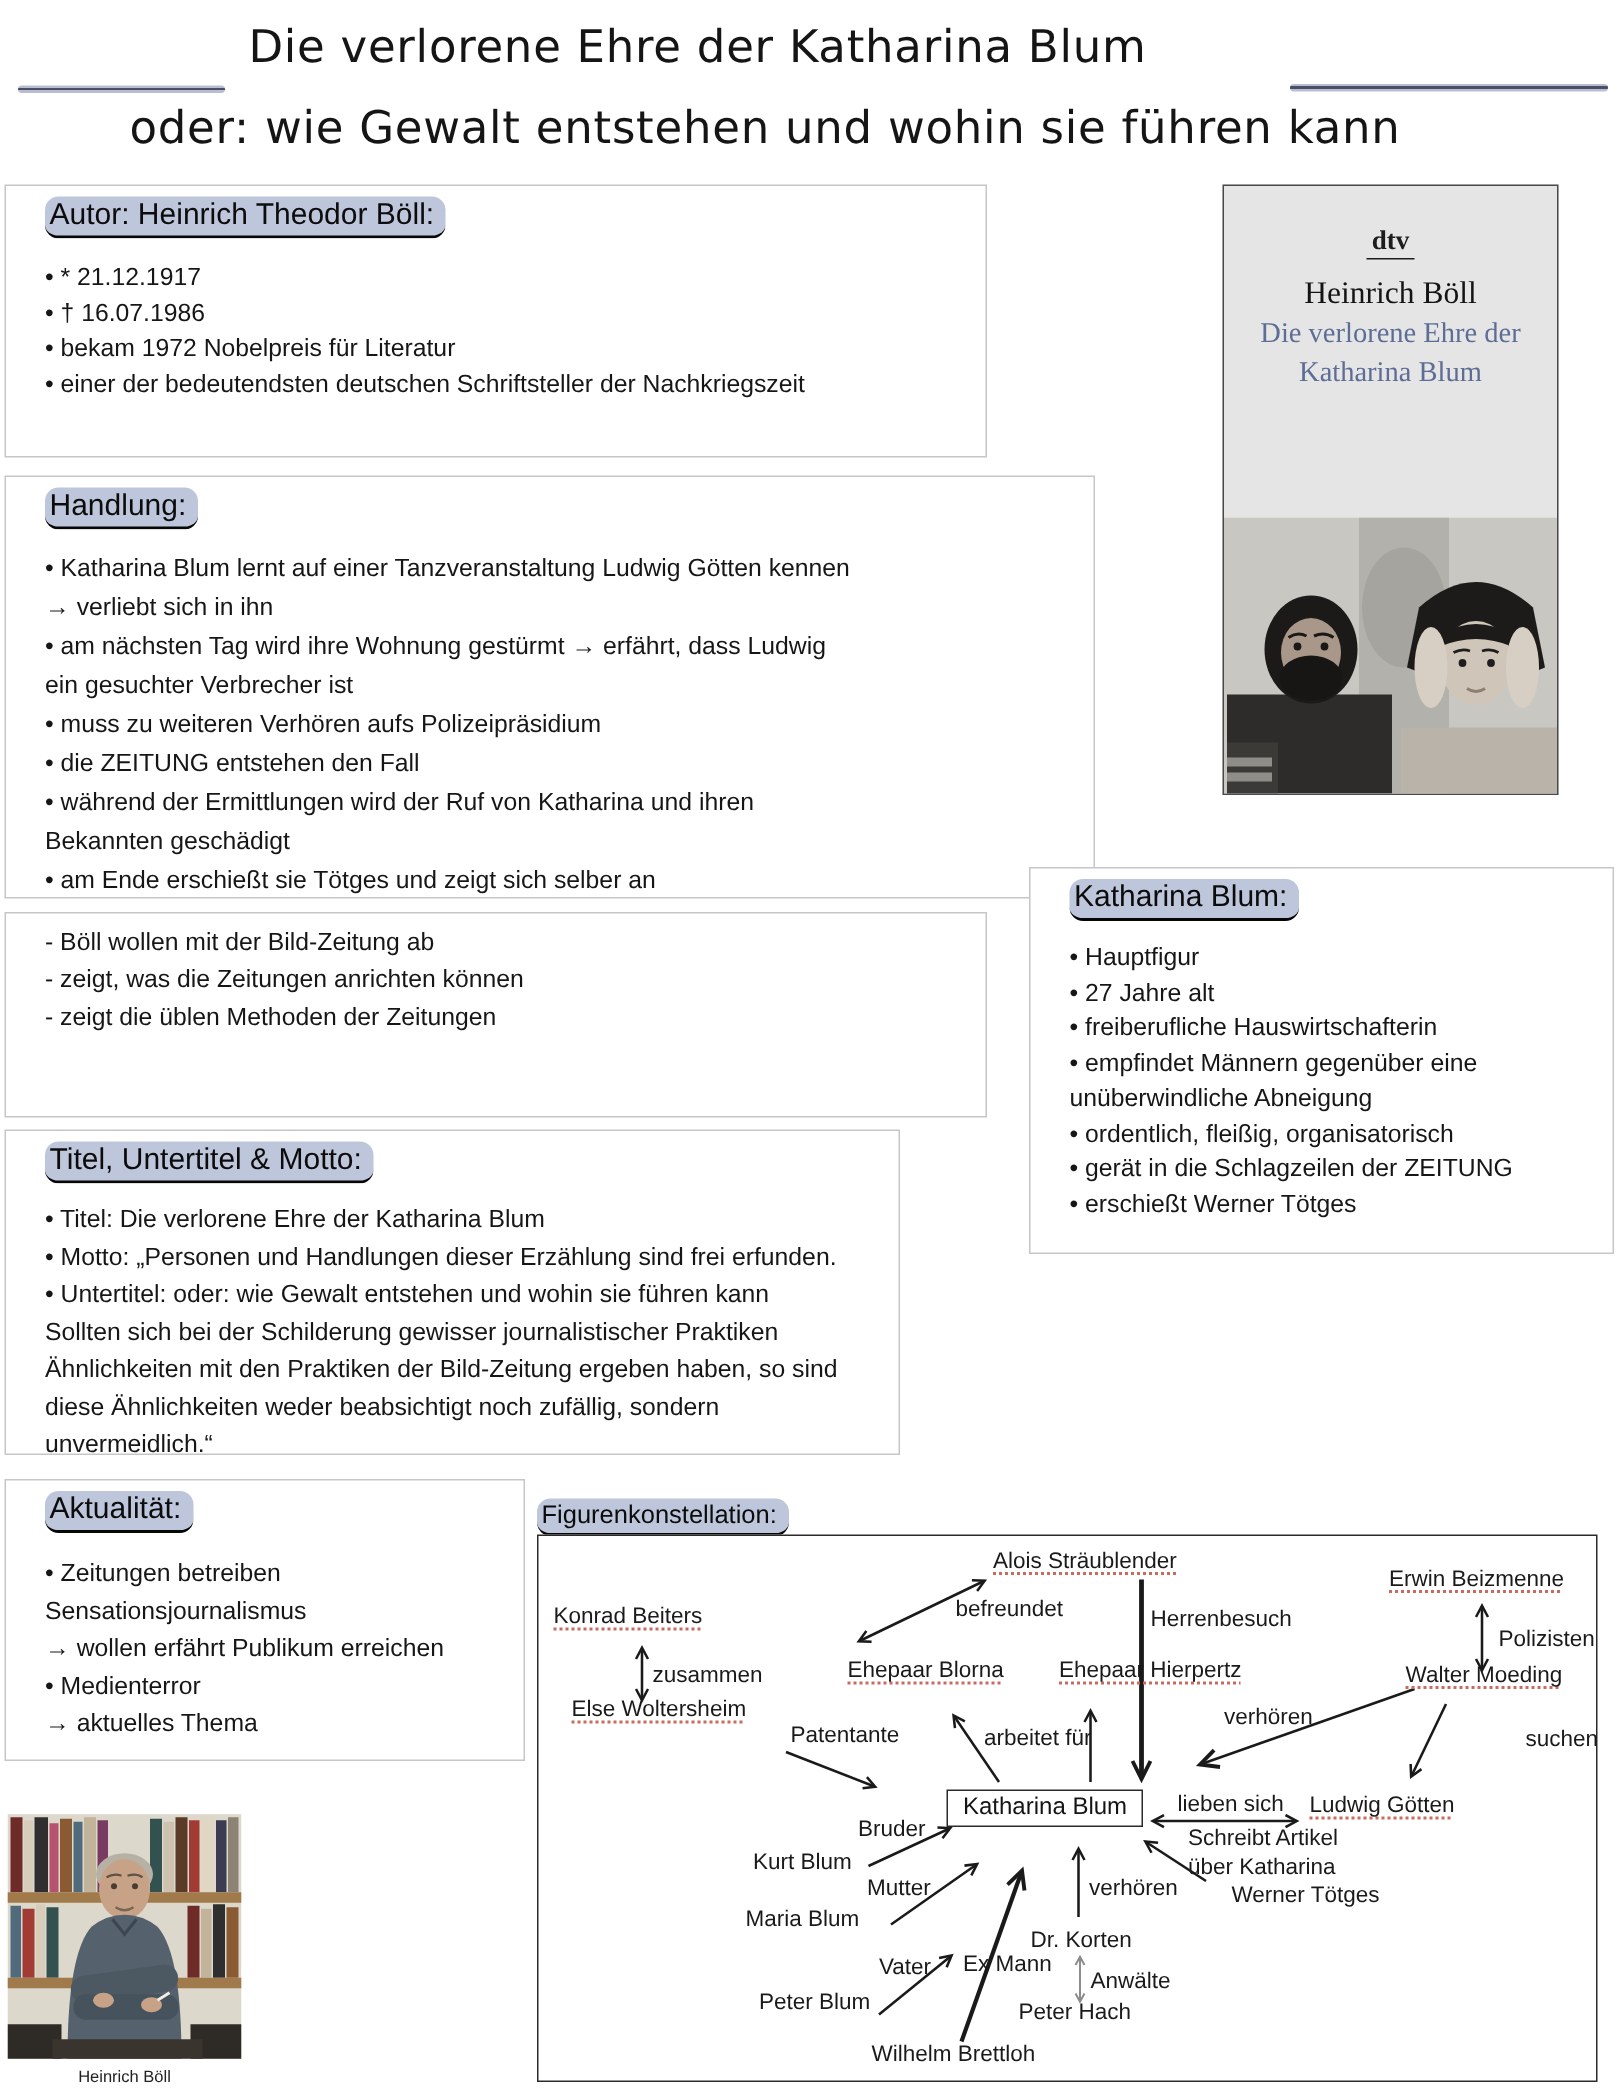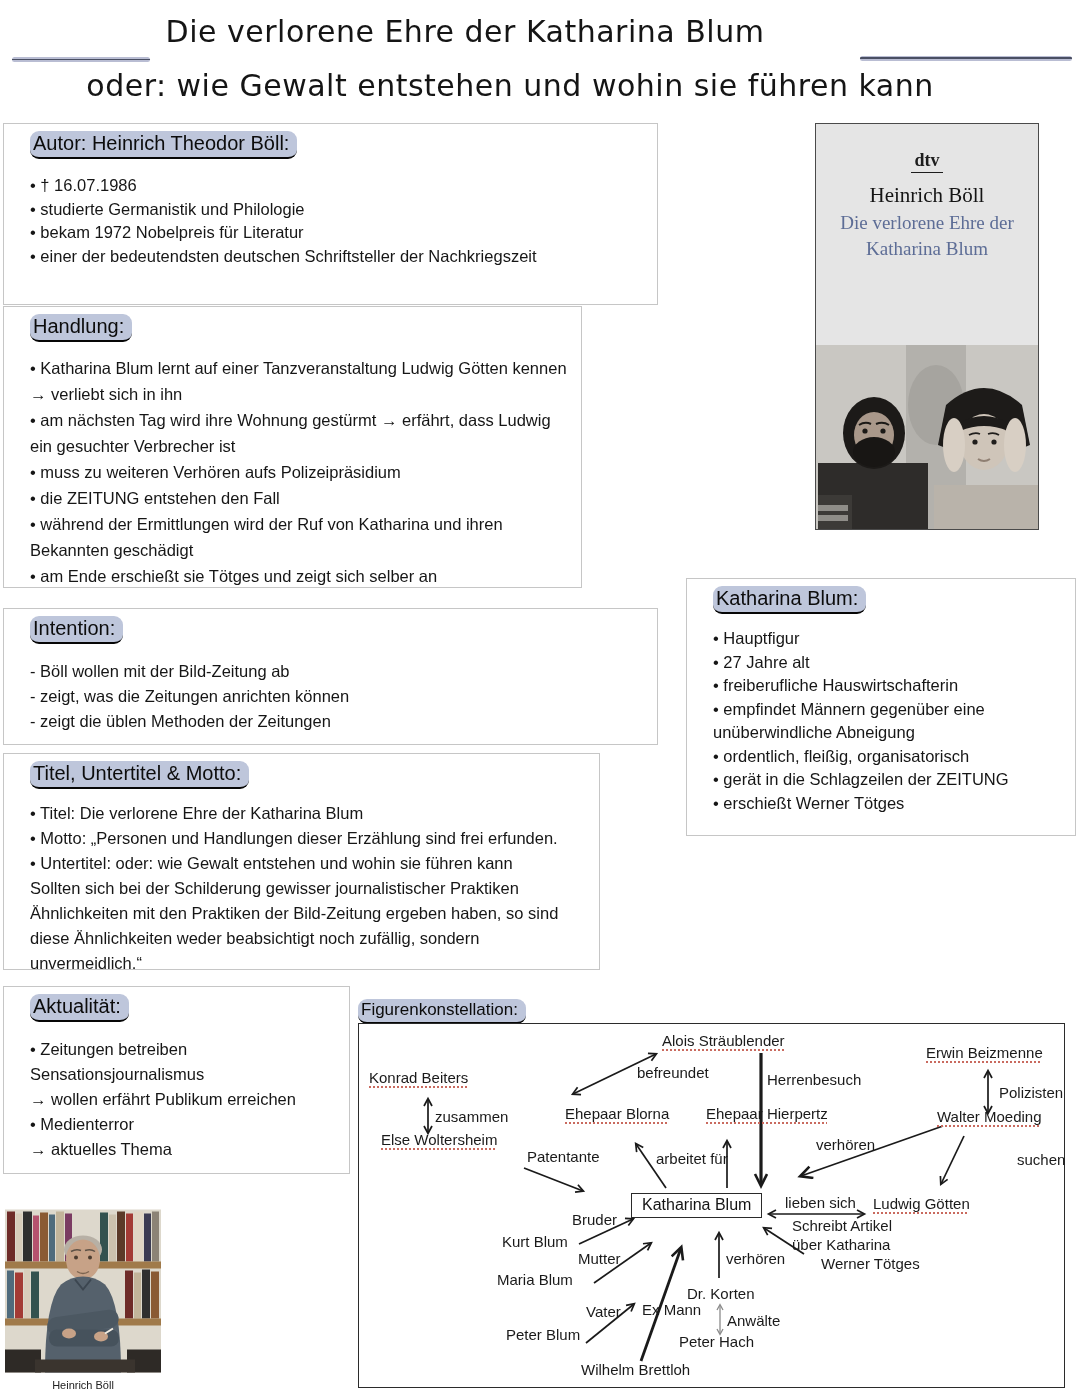"• * 21.12.1917" div.tline { html: none -> <div>• * 21.12.1917</div> }
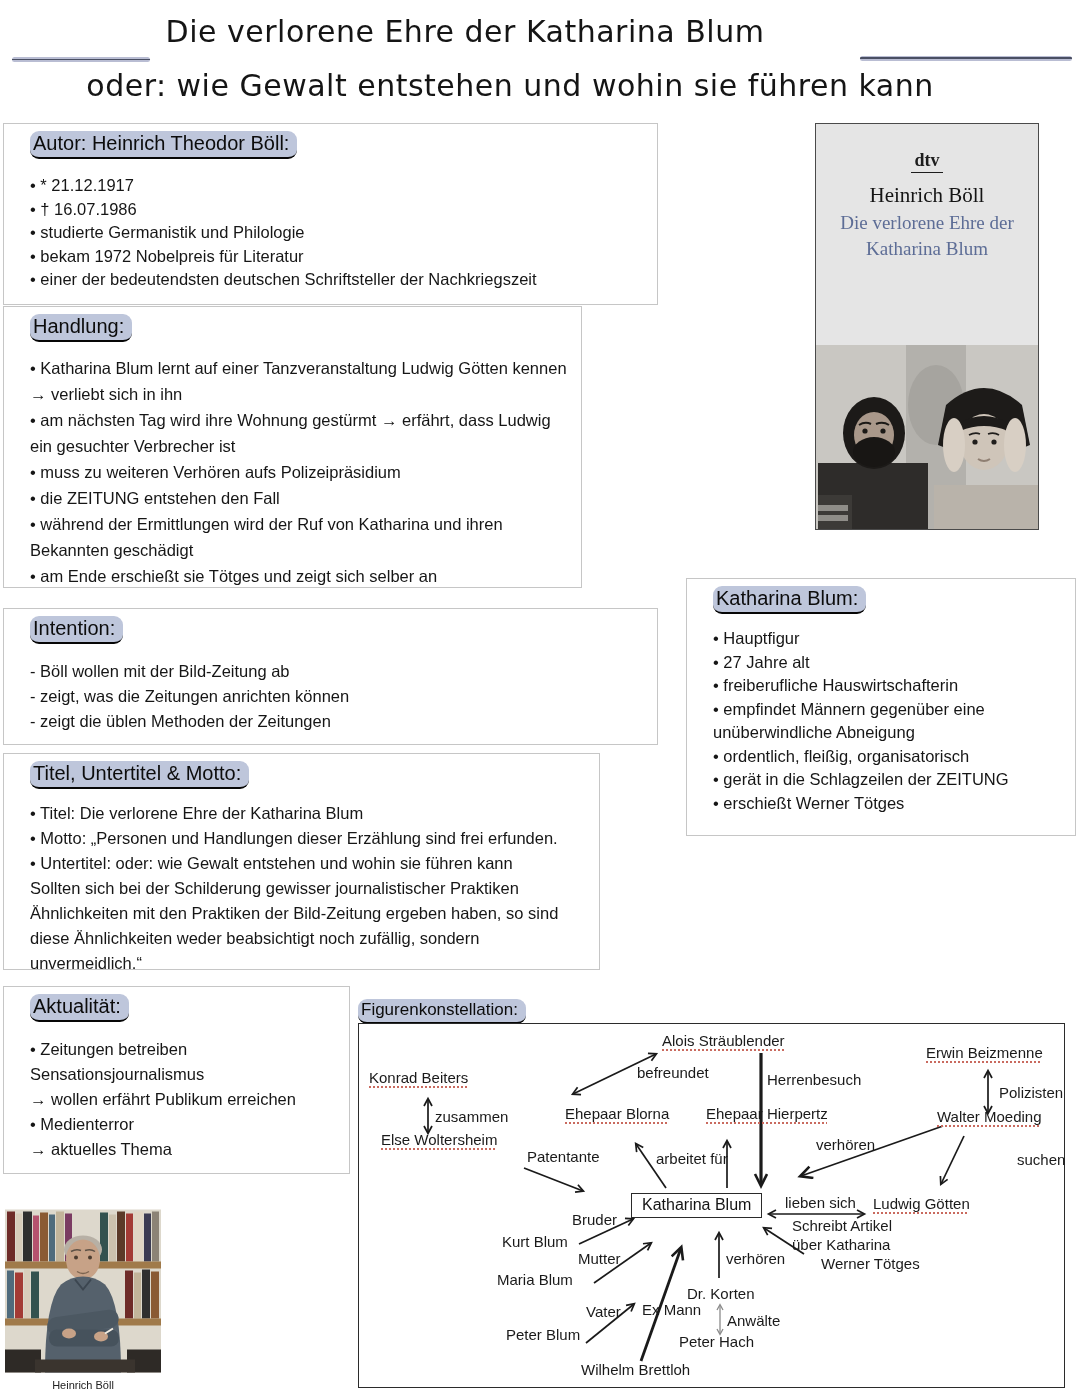"• studierte Germanistik und Philologie" div.tline { html: <div>• studierte Germanistik und Philologie</div> -> none }
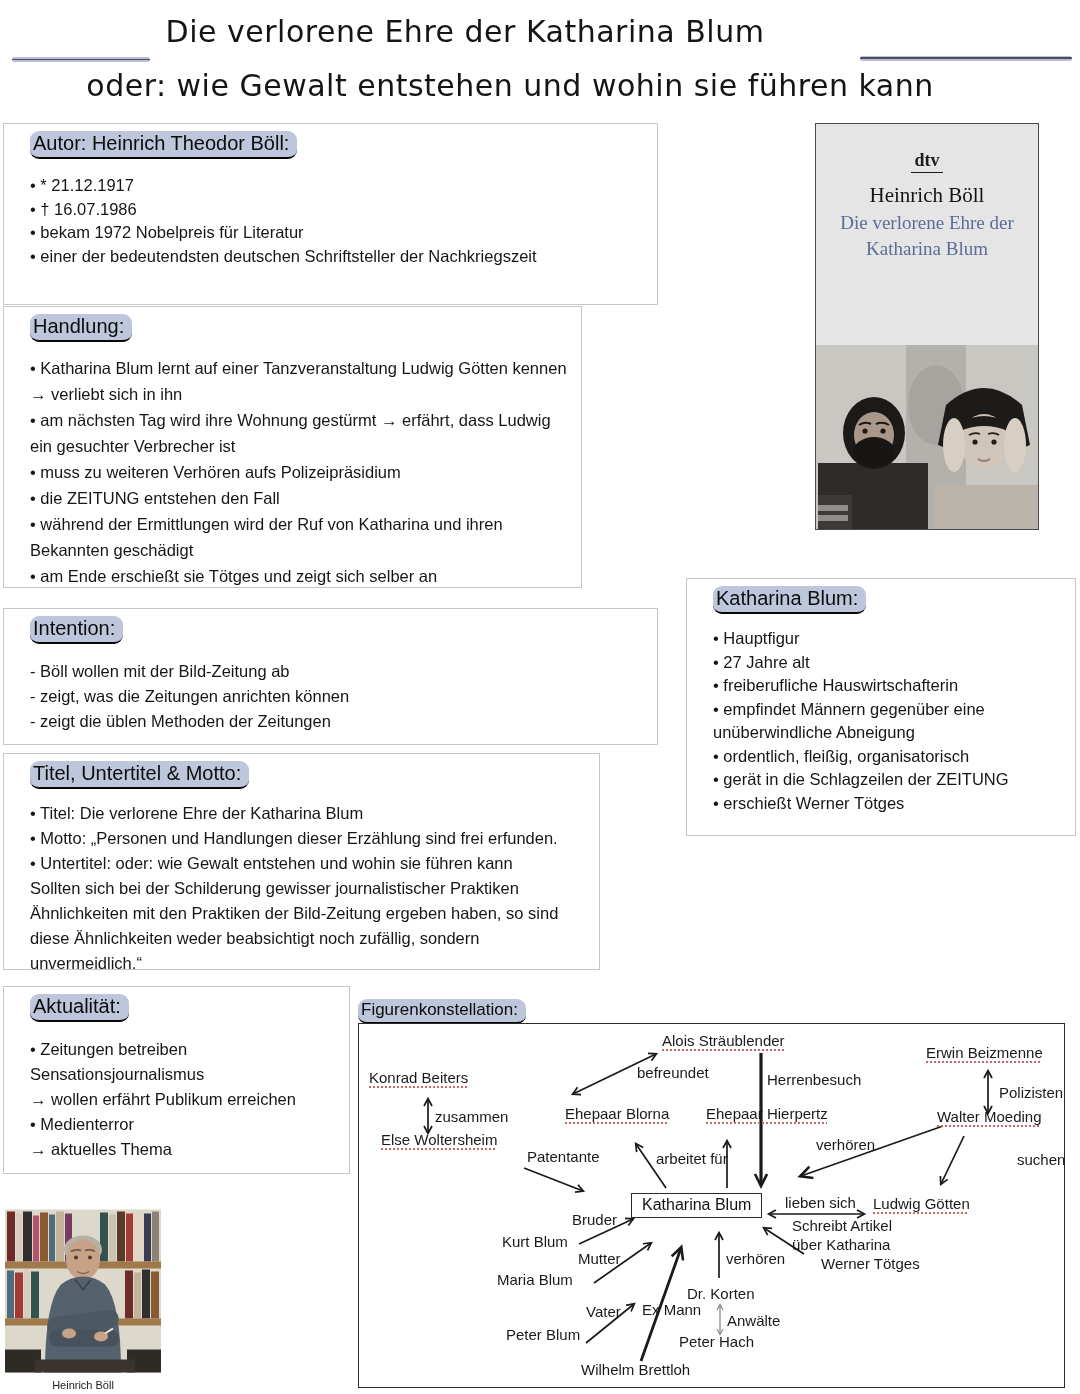"Handlung:" section.box { top: 306px -> 317px; width: 579px -> 727px }
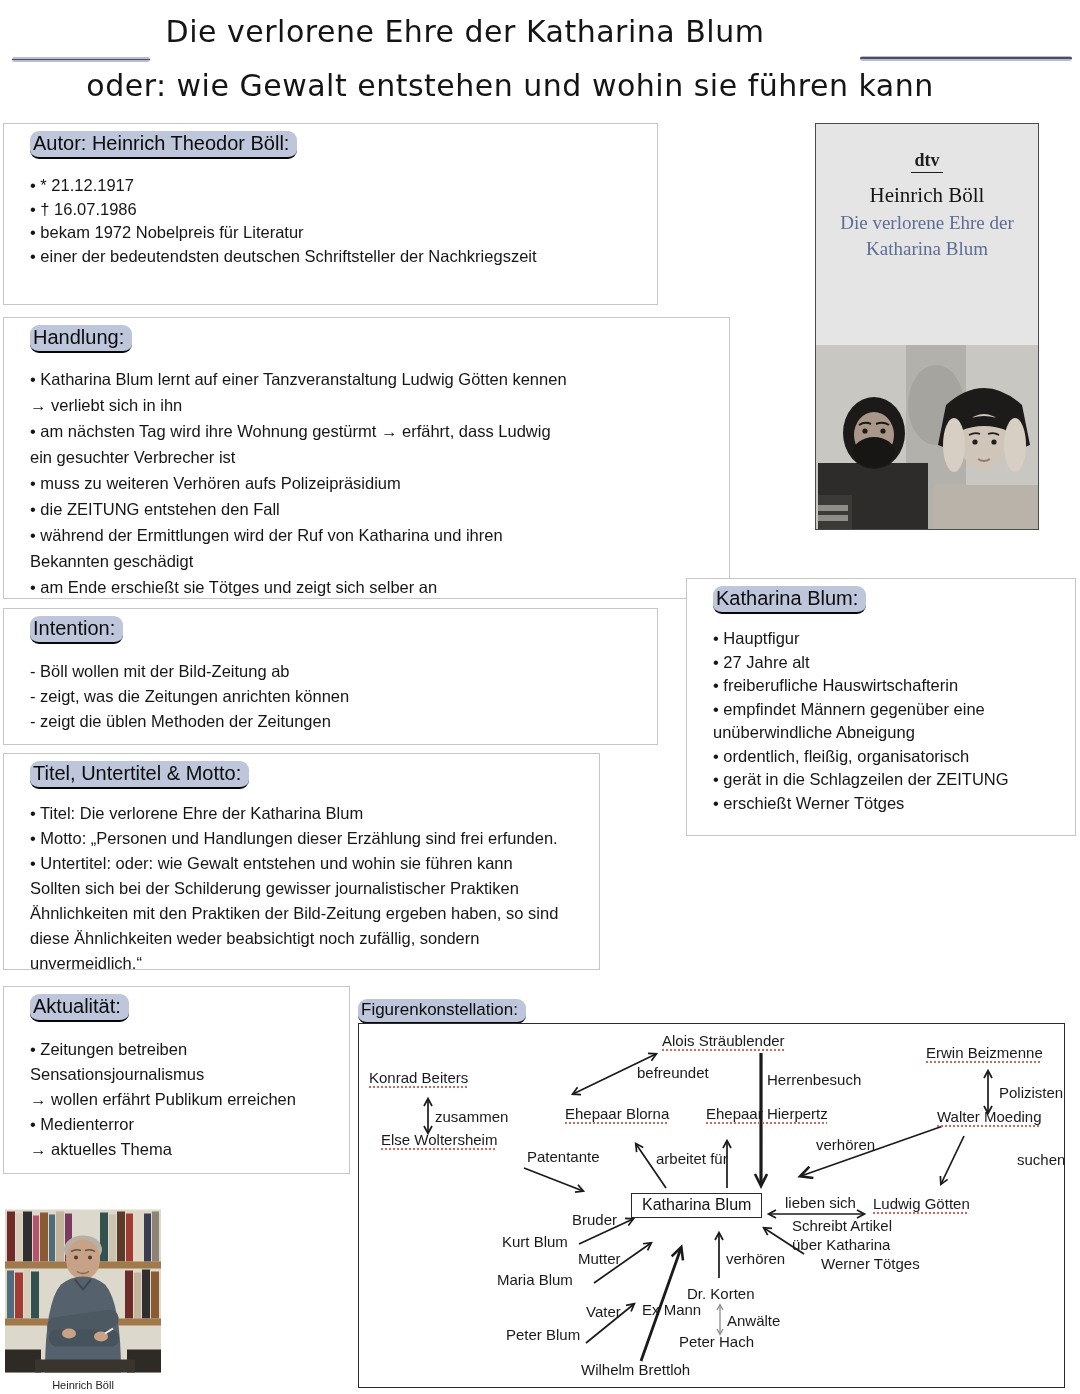"Intention:" div.hd-row { html: <div> <span>Intention:</span> </div> -> none }
